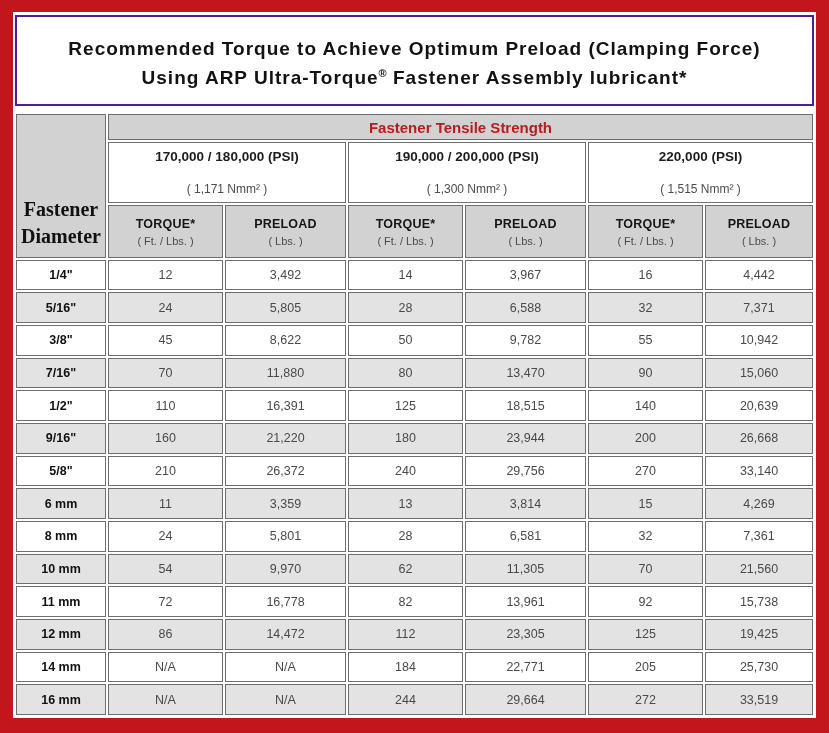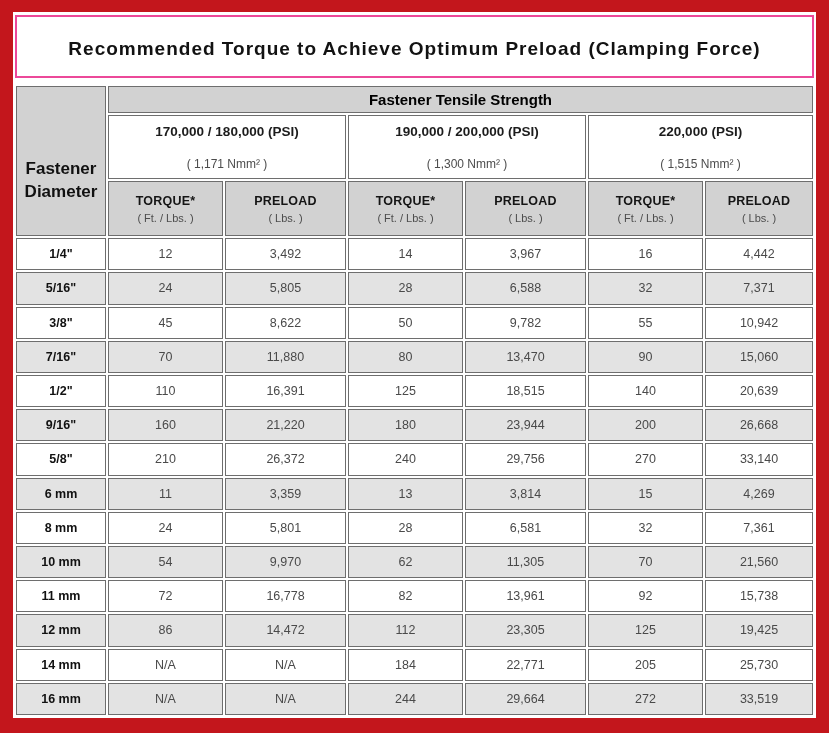"Recommended Torque to Achieve Optimum" .title-box { border: 2px solid #ec4899 -> 2px solid #4c1d95 }
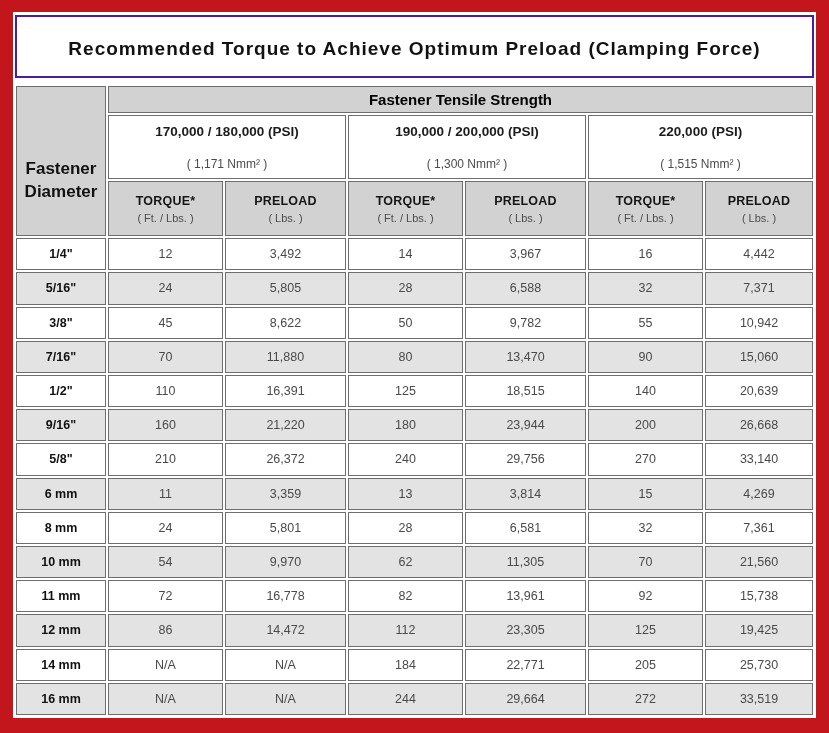"Using ARP Ultra-Torque® Fastener" div.title-line { html: none -> <div><span>Using ARP Ultra-Torque</span><sup>®</sup><span> Fastener Assembly lubricant*</span></div> }
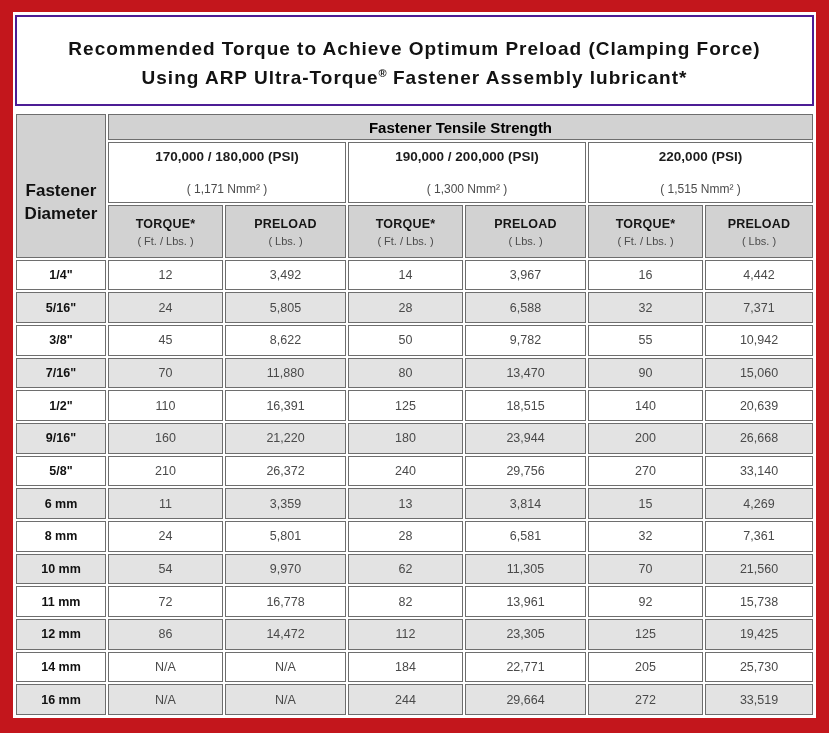"Fastener Tensile Strength" td.tensile { color: #000000 -> #b91c1c }
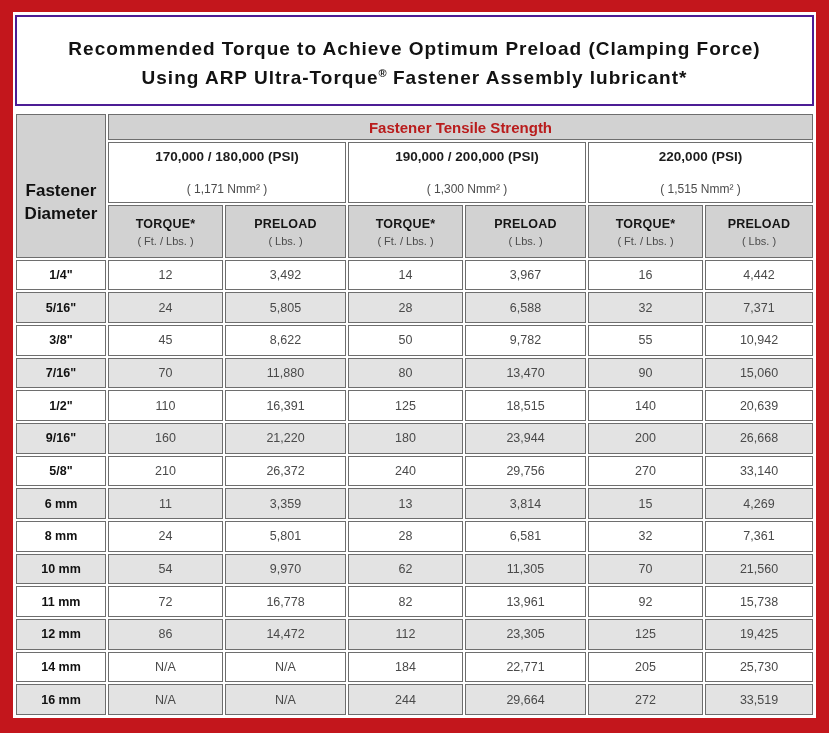"Fastener Diameter" td.corner { font-family: none -> Liberation Serif, serif; font-size: 17px -> 20px; padding-bottom: 31px -> 7px }
